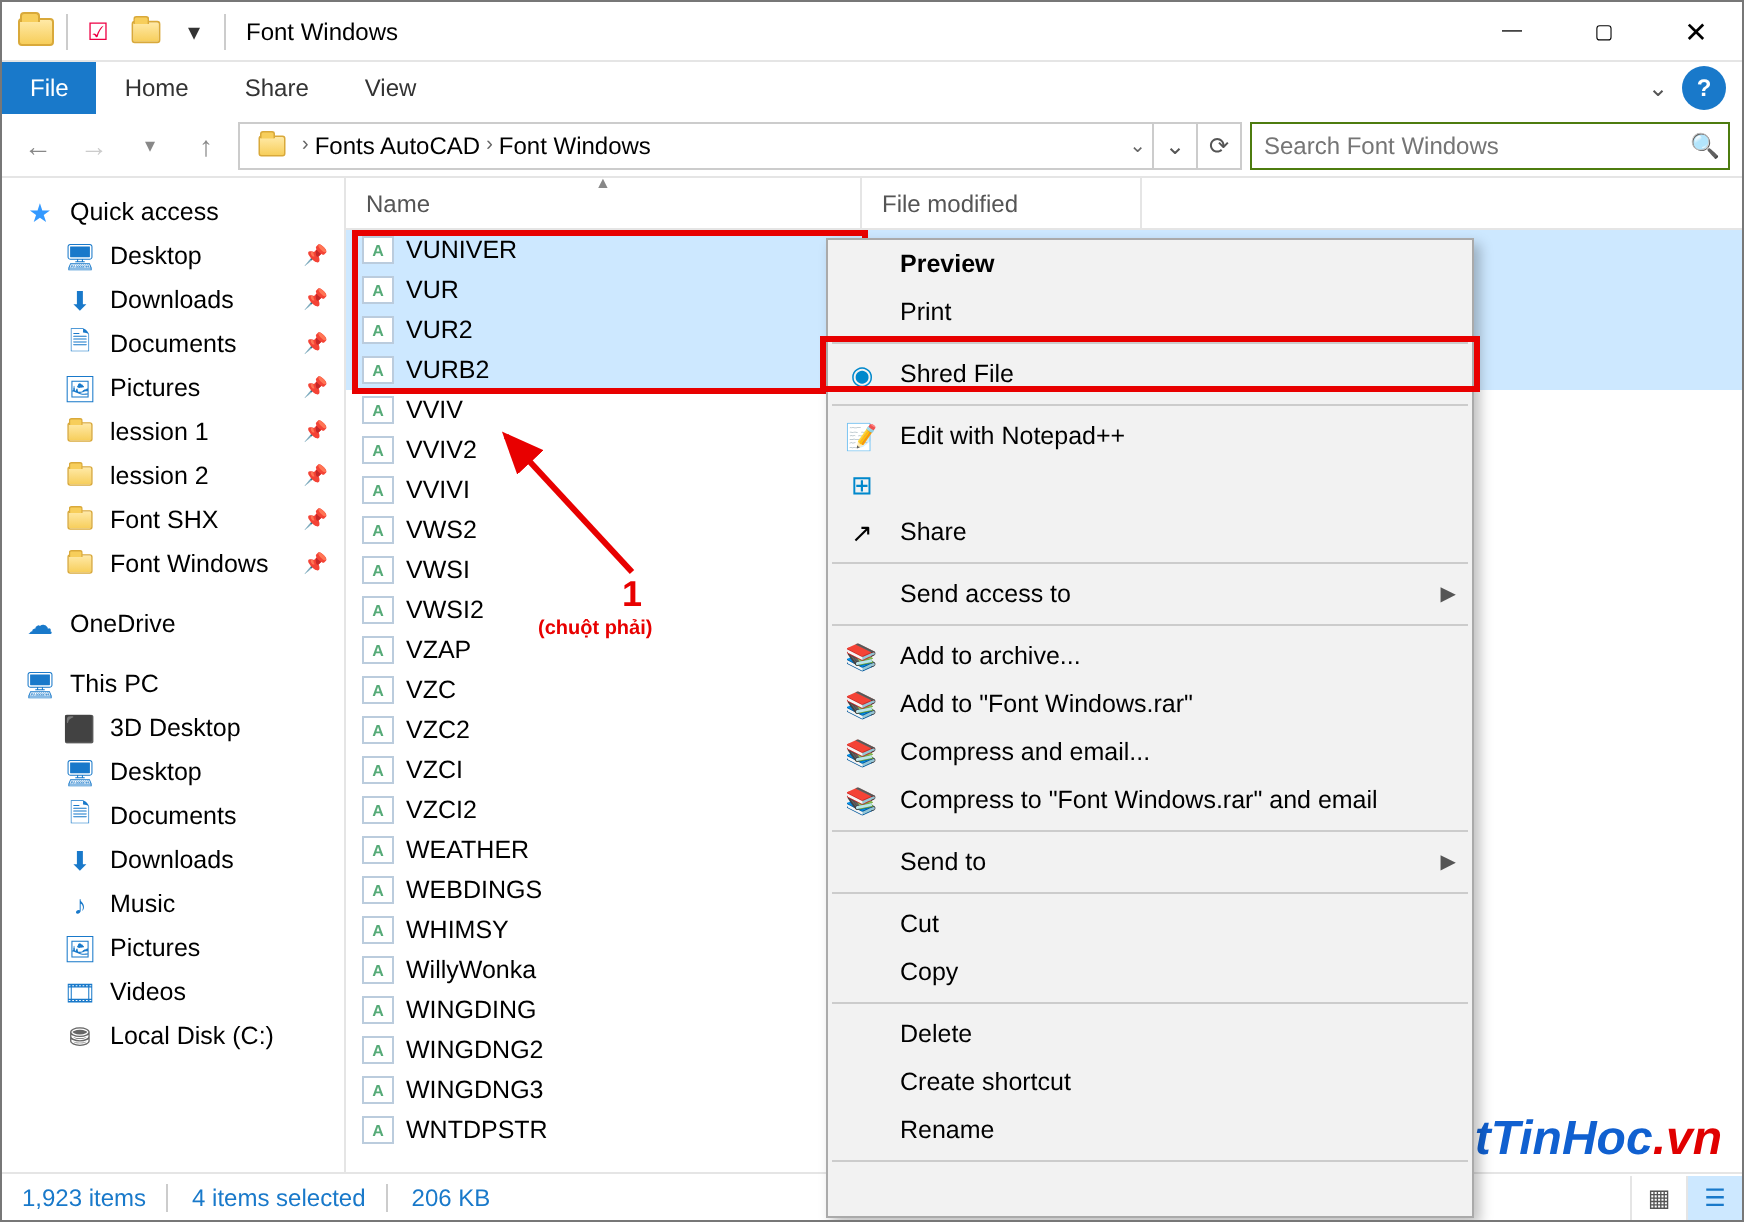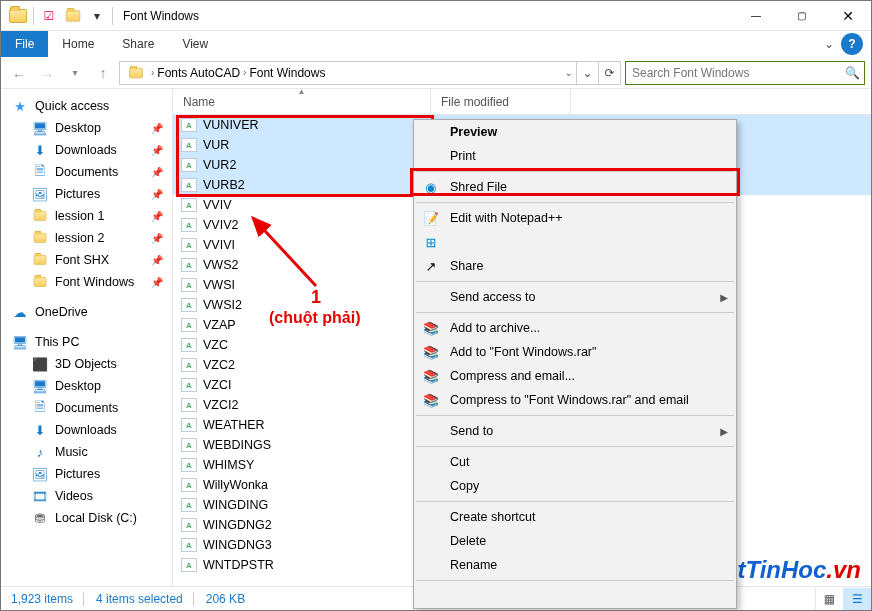"(chuột phải)" div.arrow-red { font-size: 16px -> 10px }
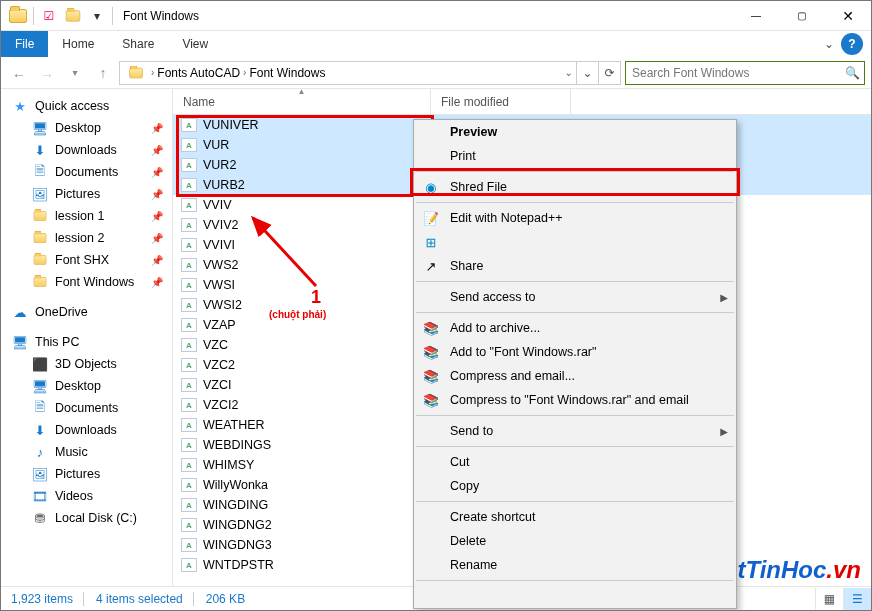"3D Objects" span { text: Objects -> Desktop }
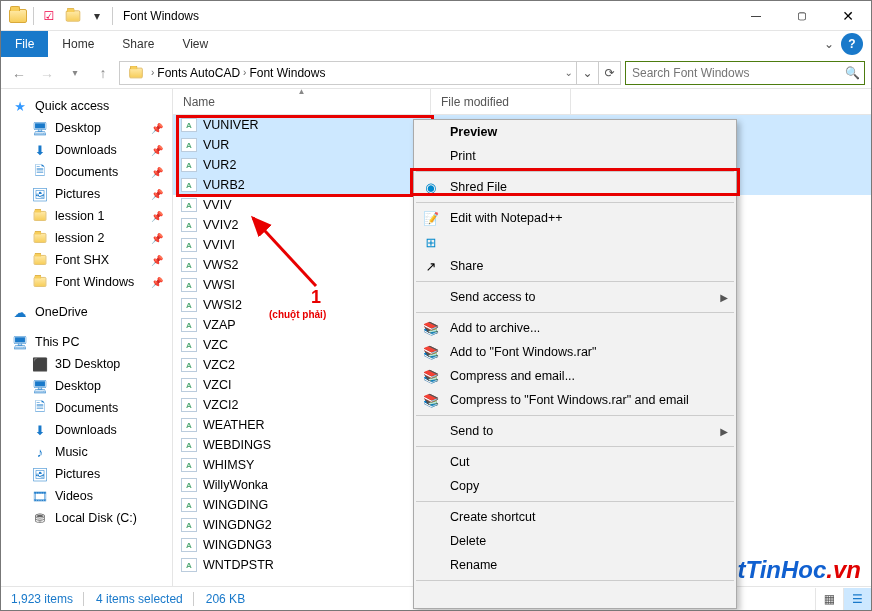"Create shortcut" div.cm-item { order: before "Delete" -> after "Delete" }
